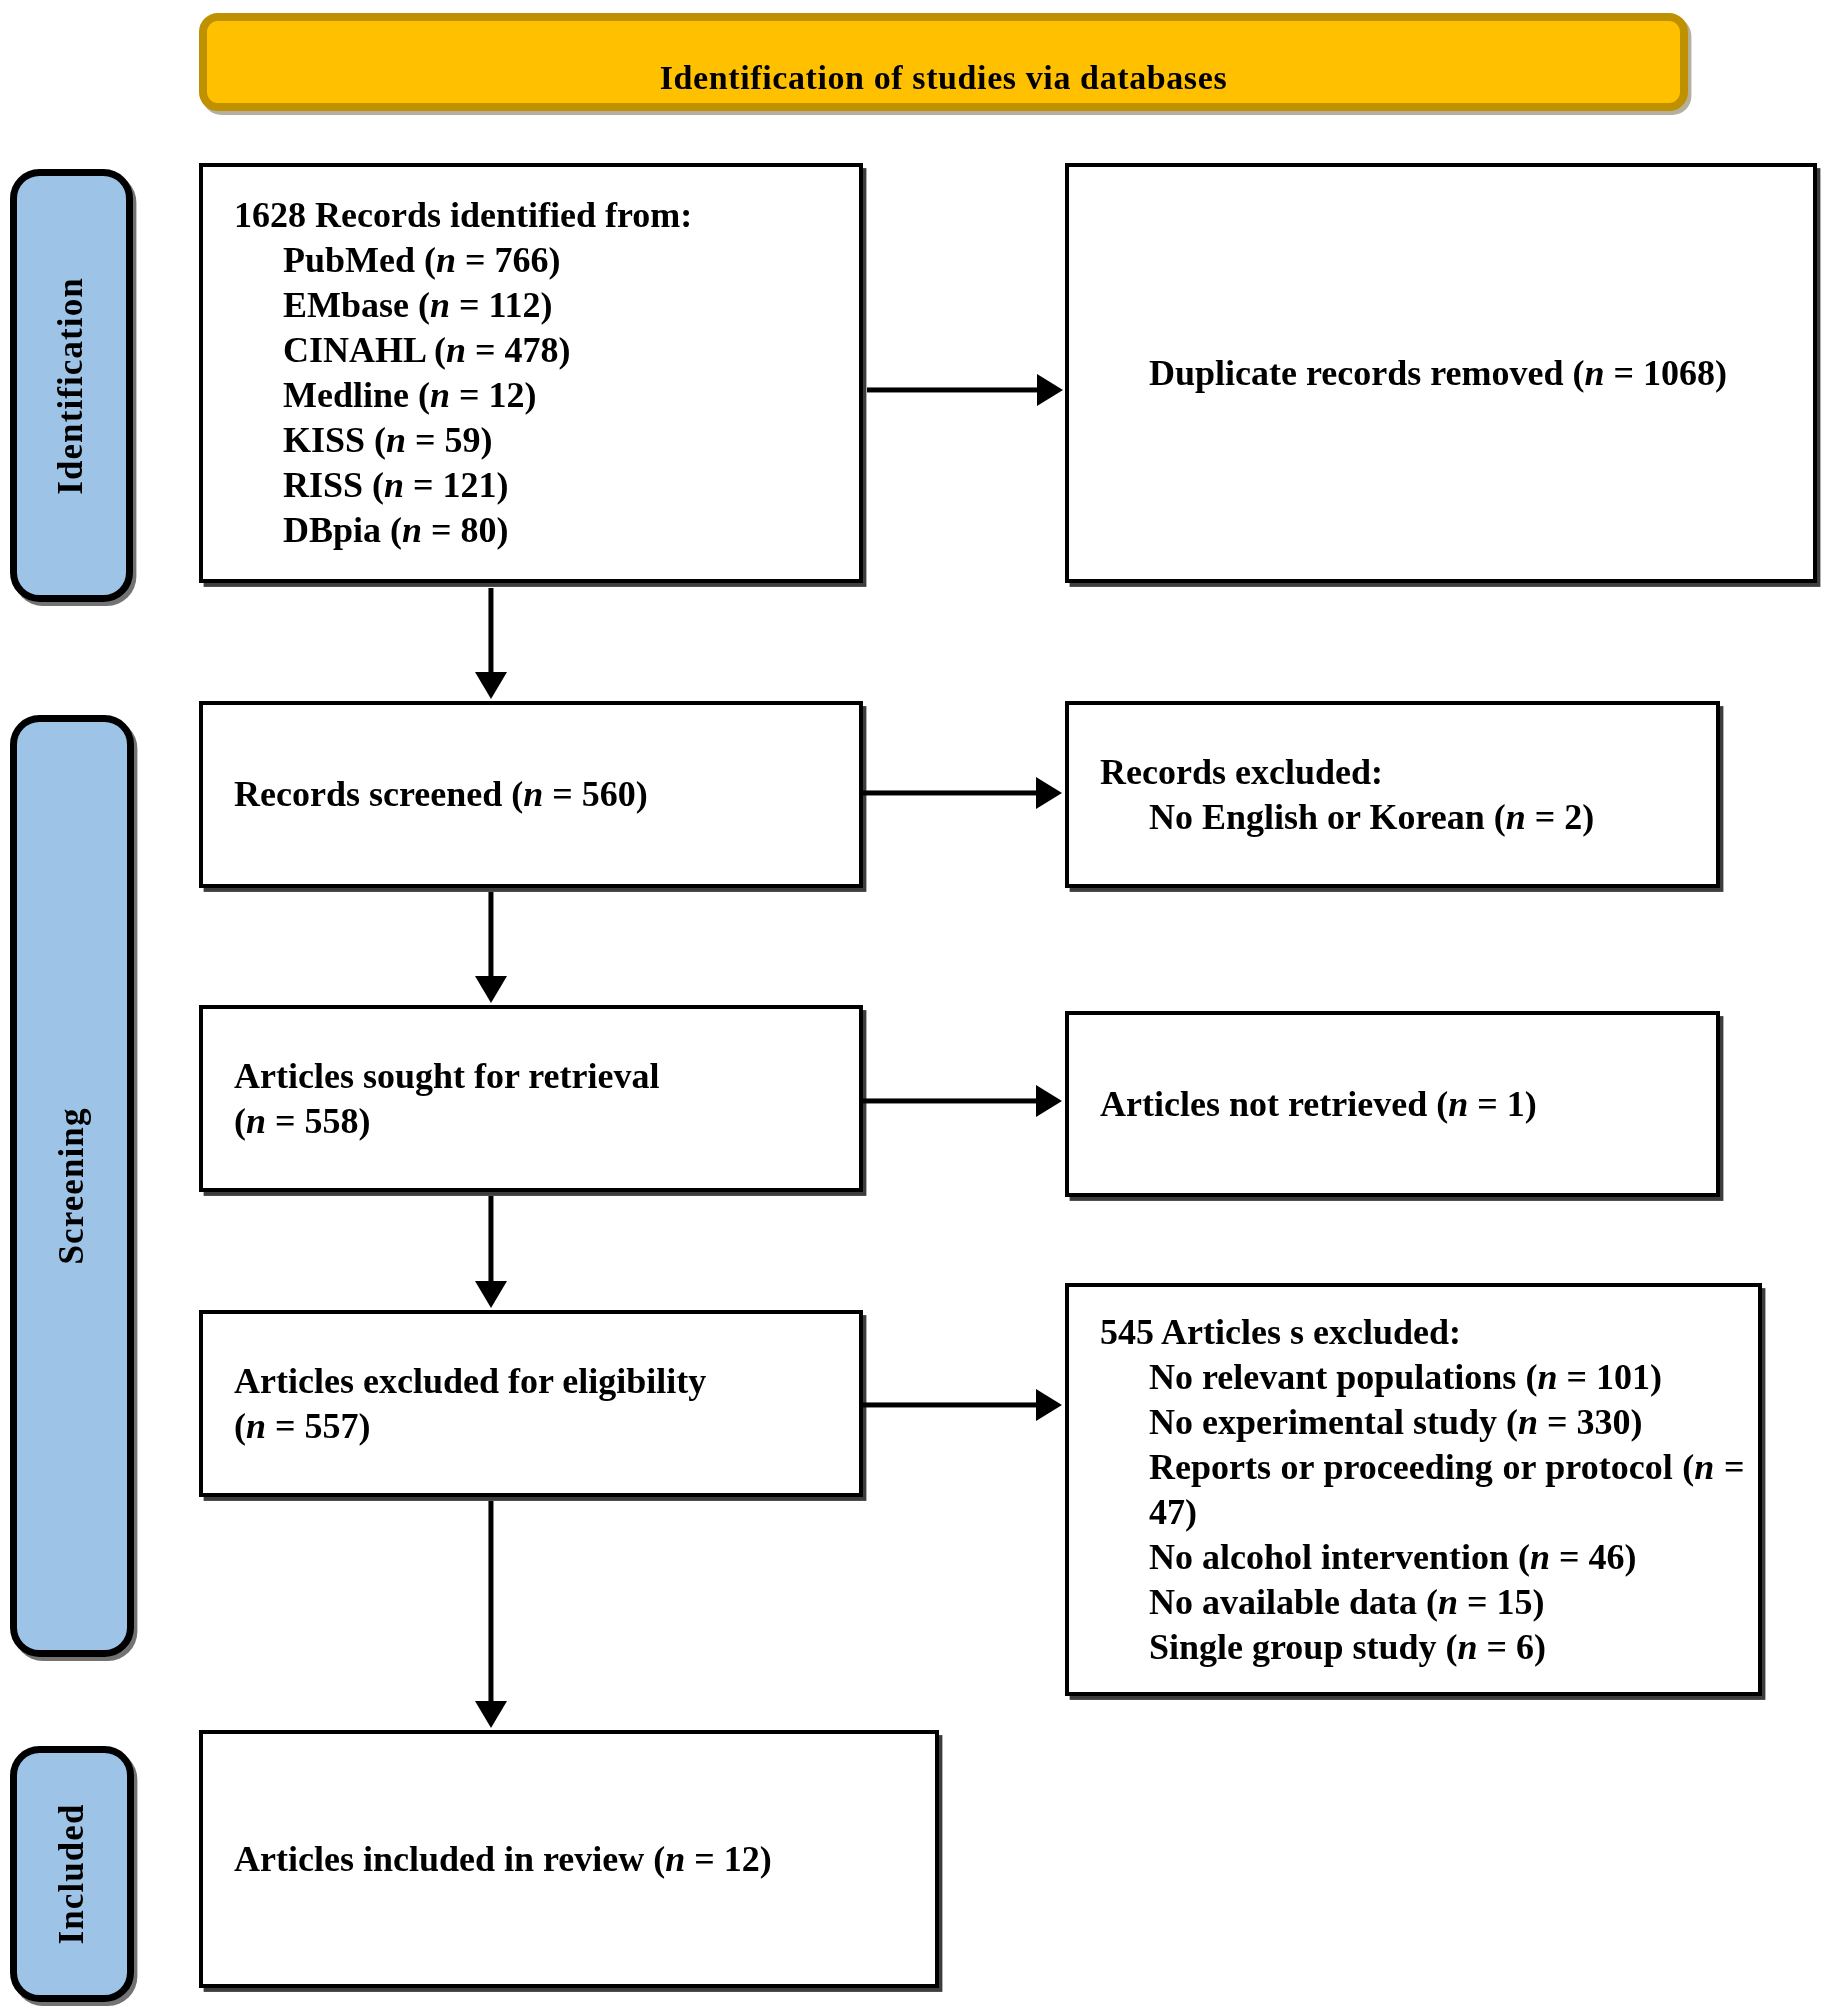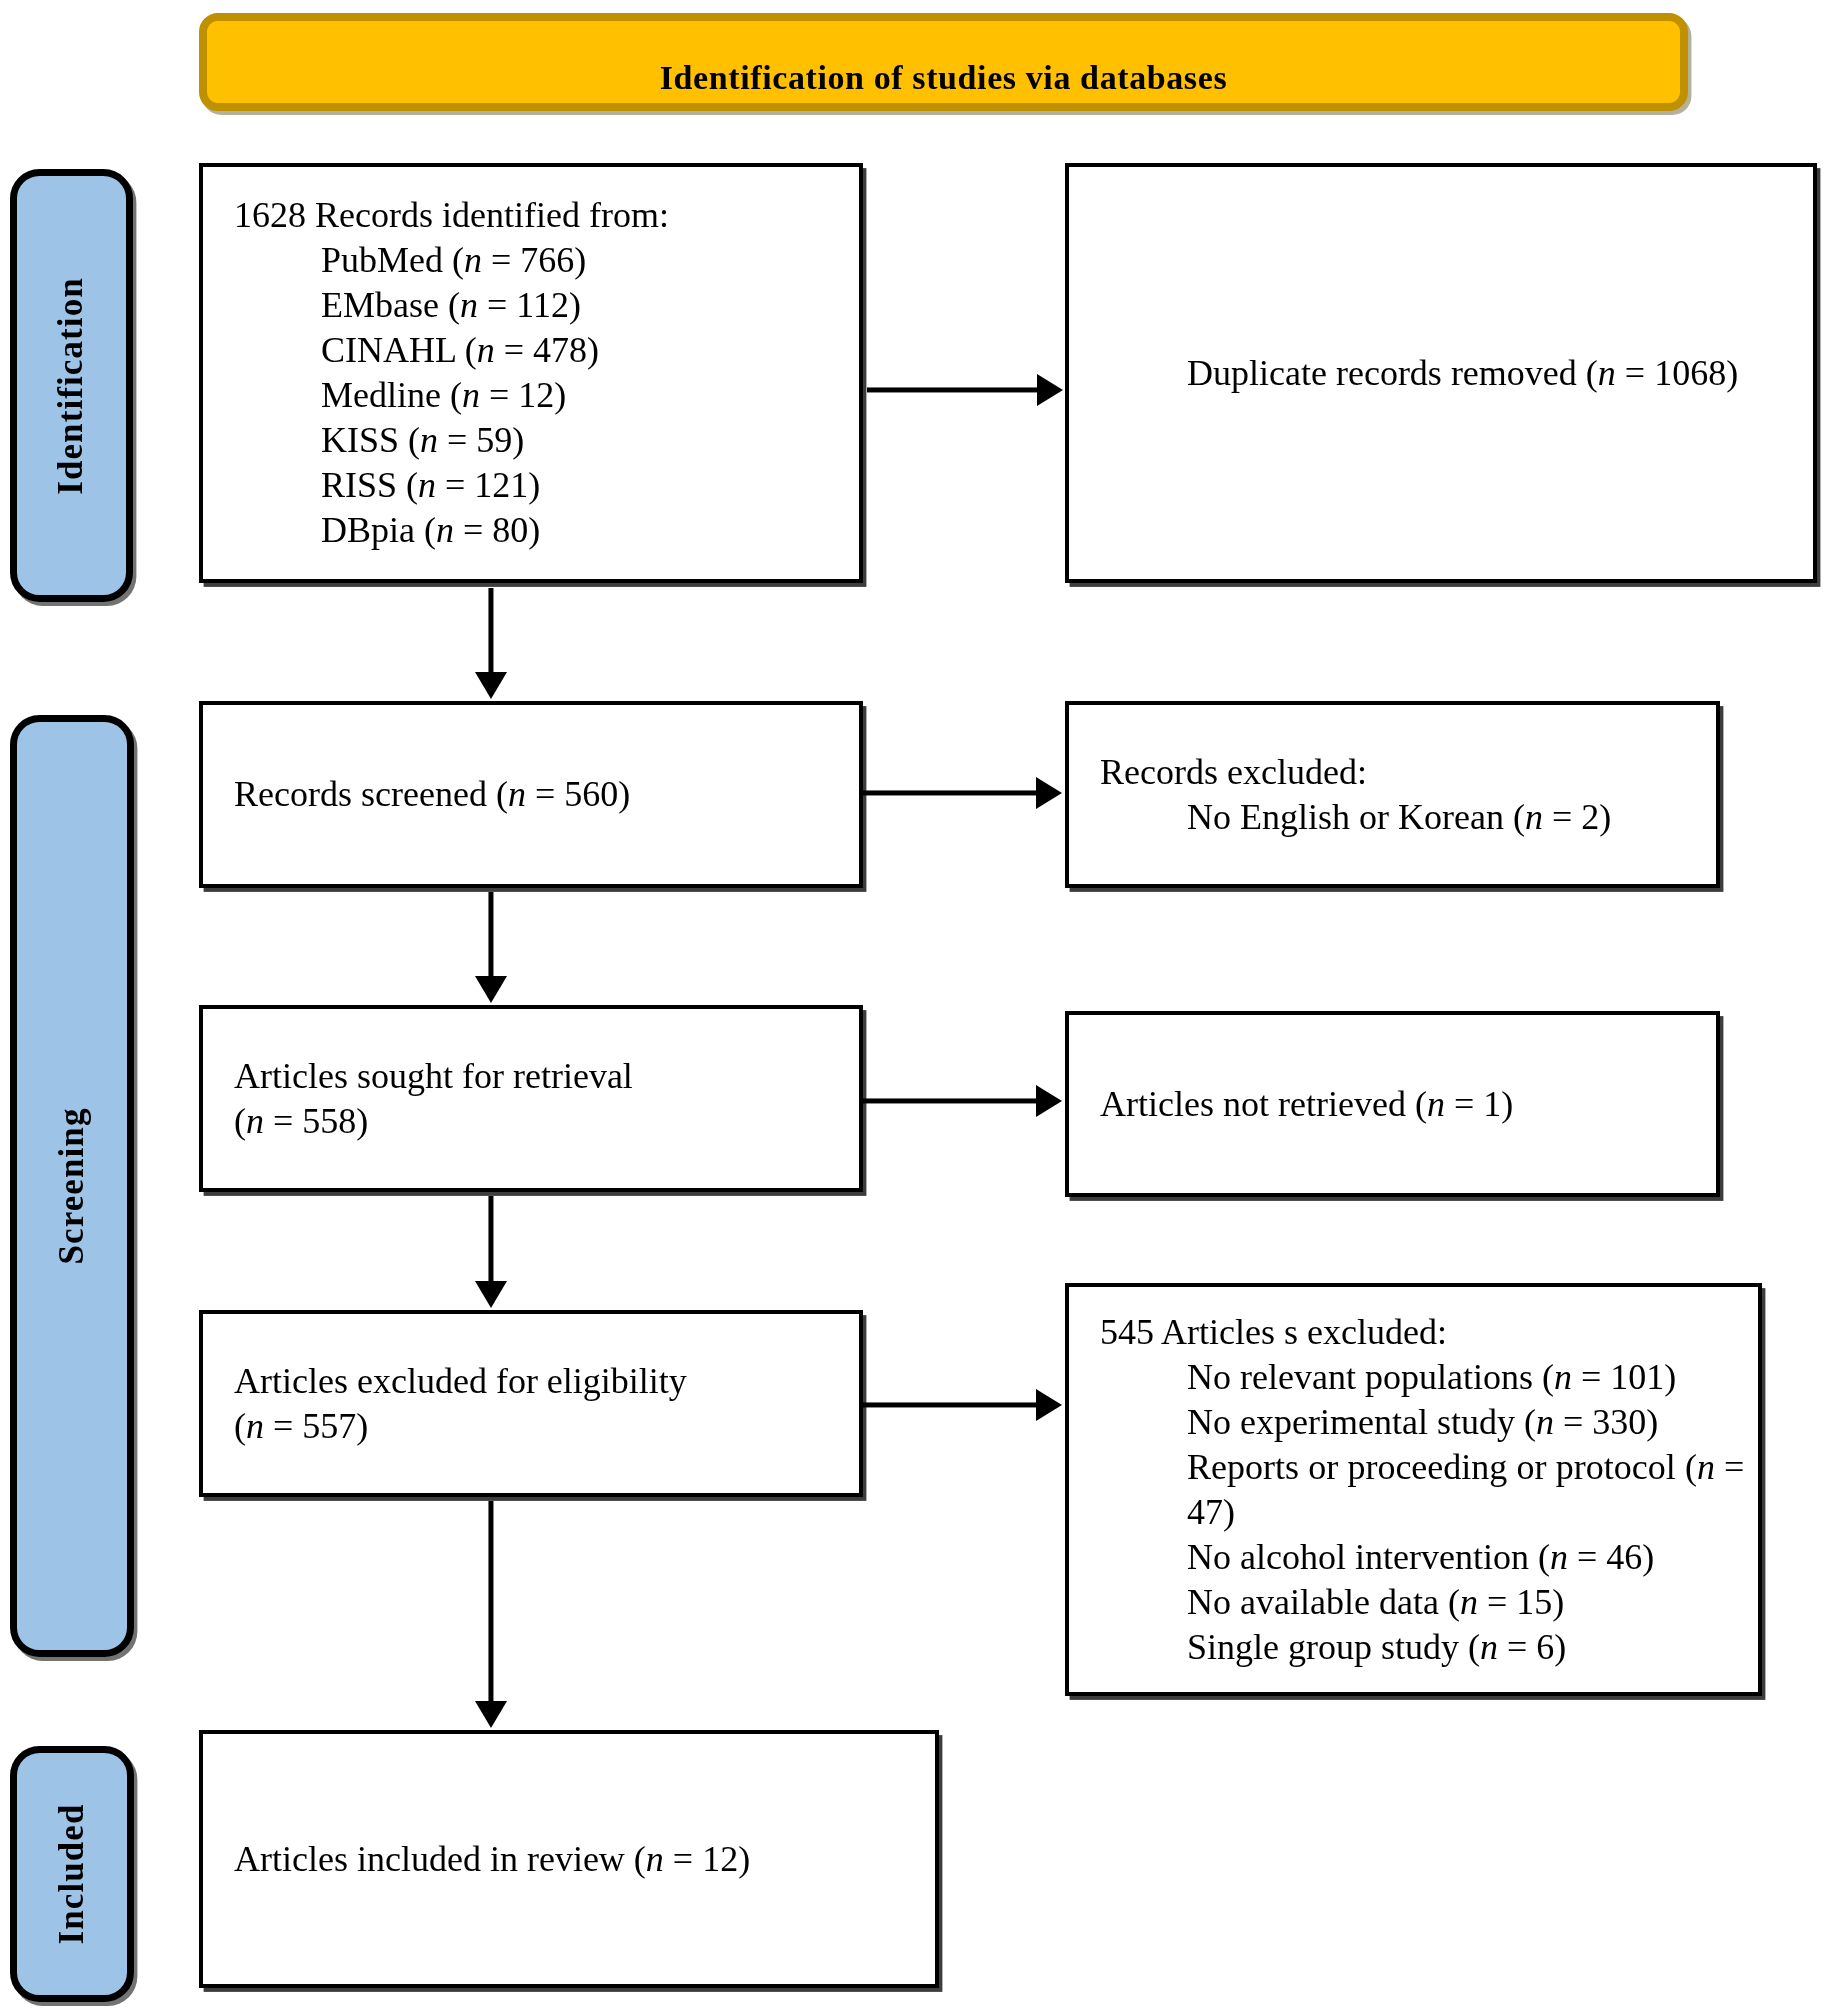"1628 Records identified from:" .fbox { font-weight: none -> bold }
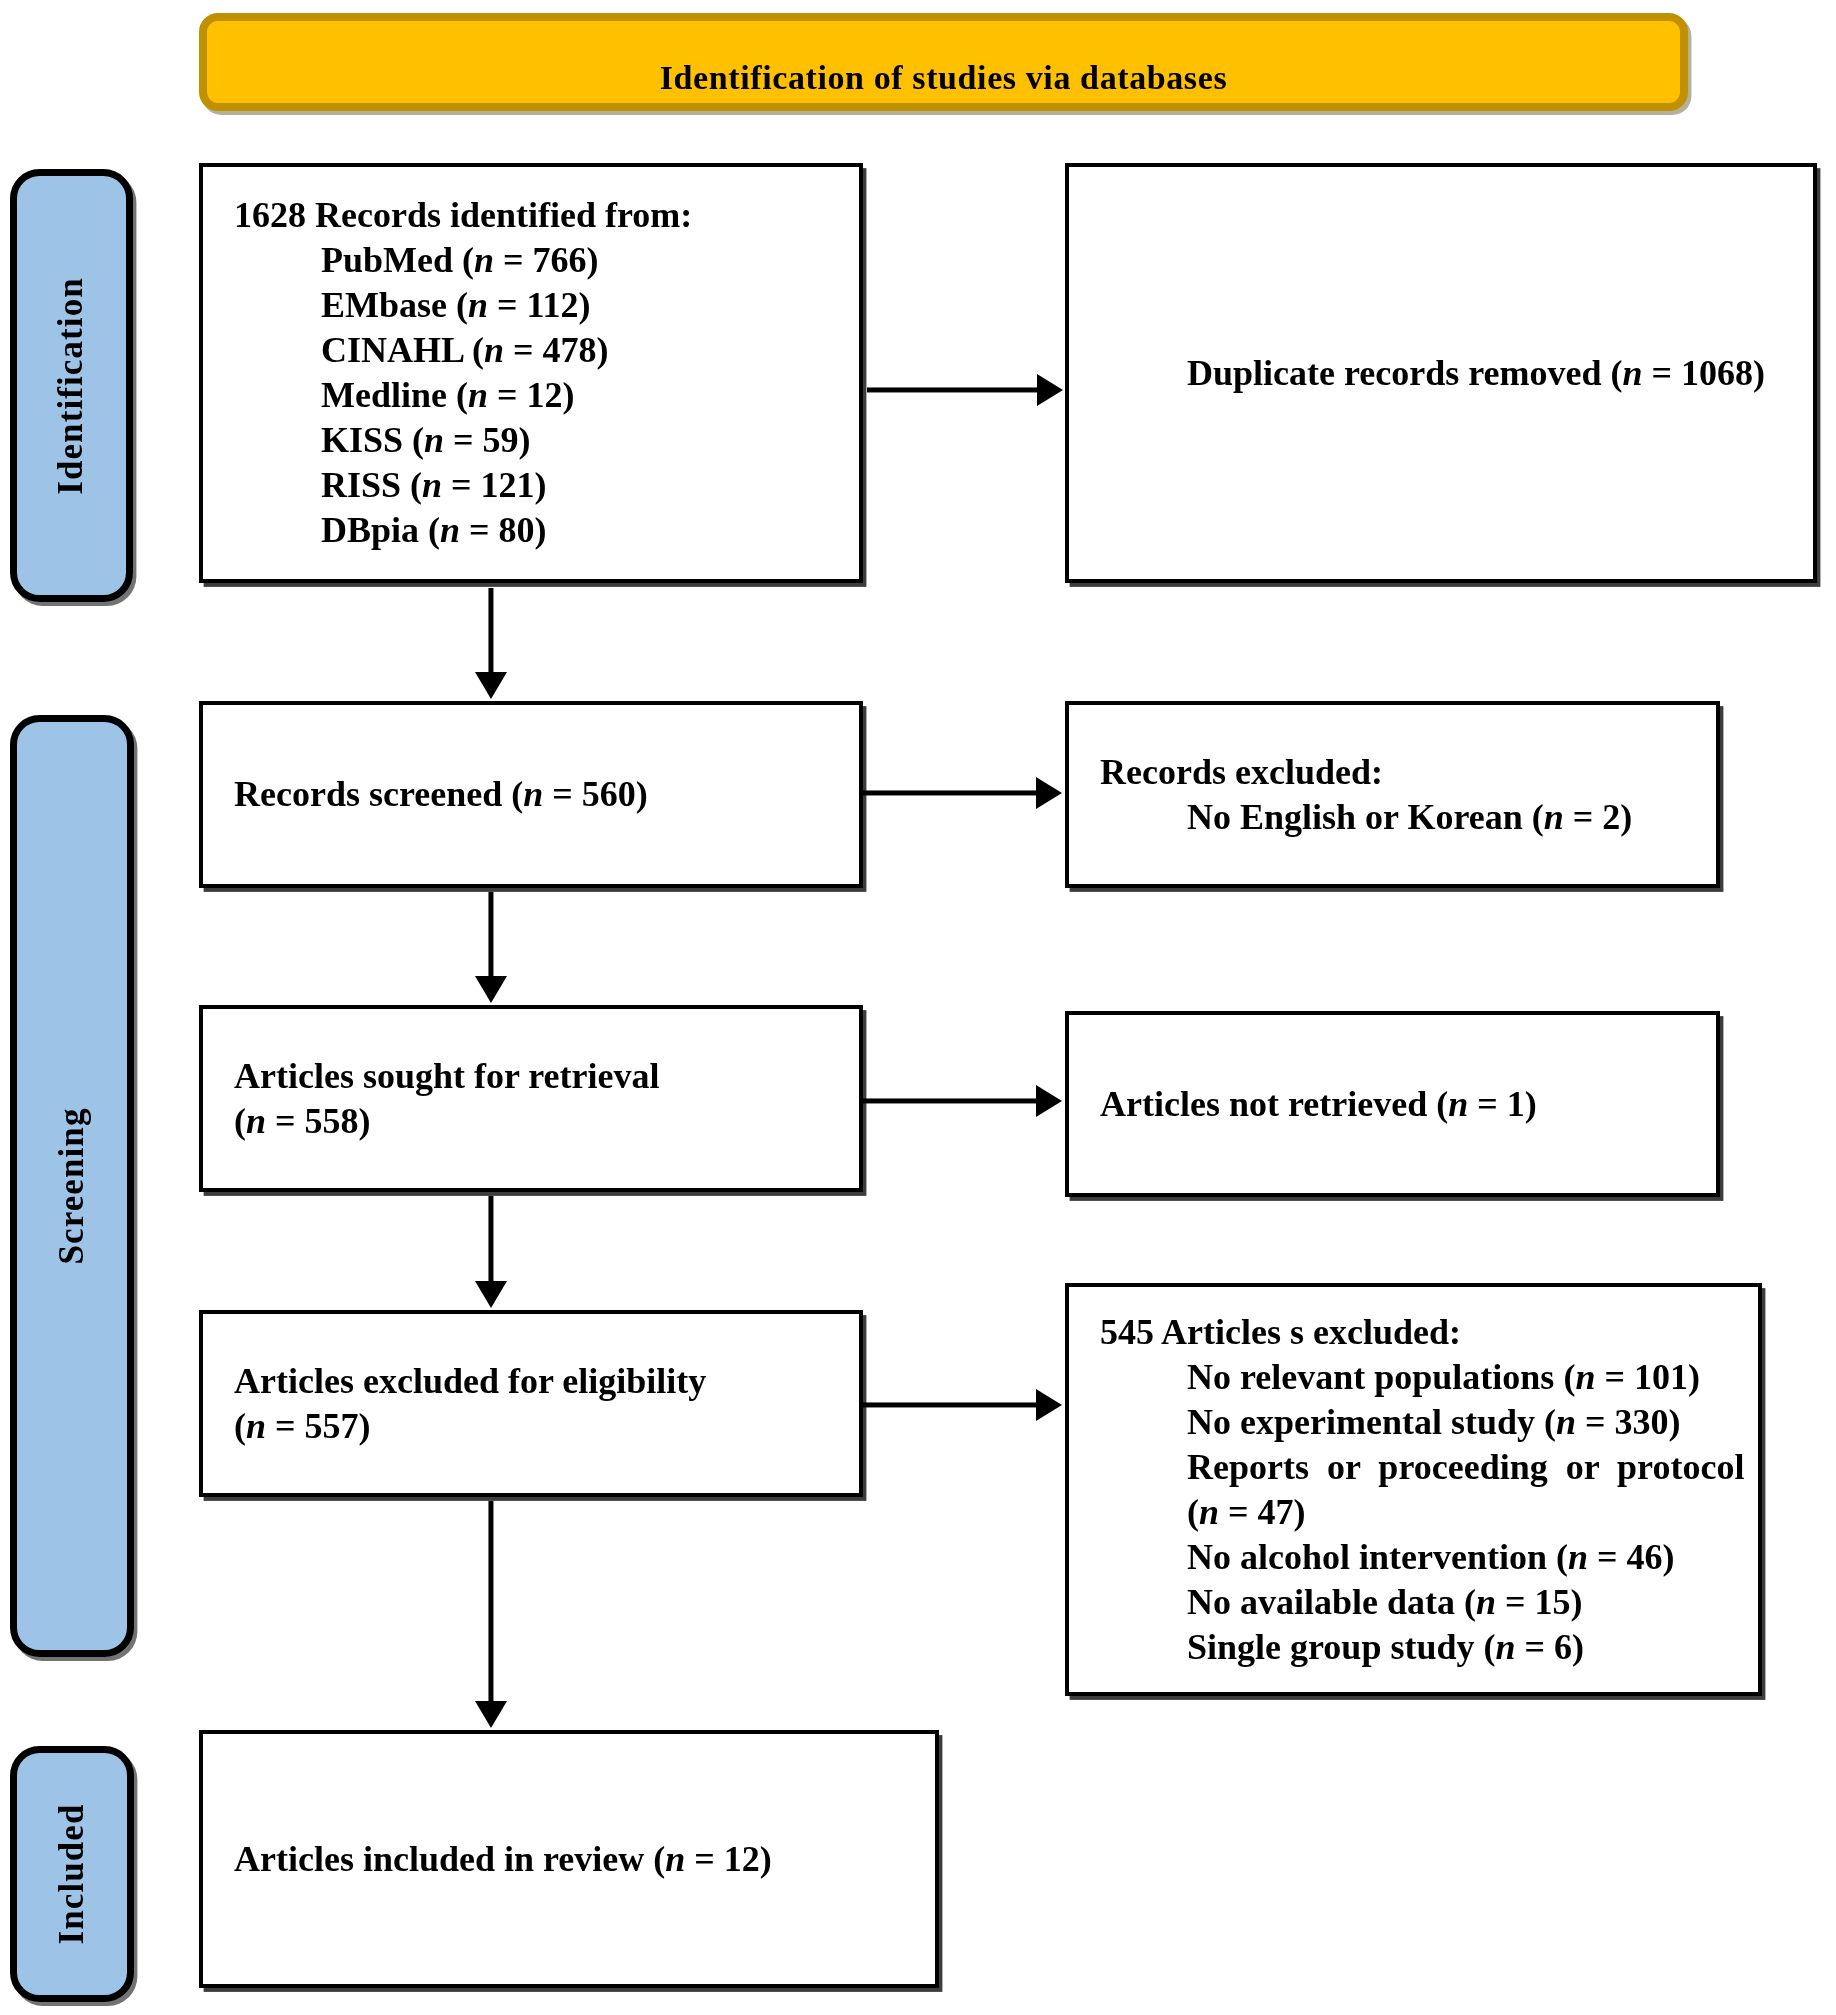"PubMed (n = 766)" .fbox .indent { margin-left: 87px -> 49px }
